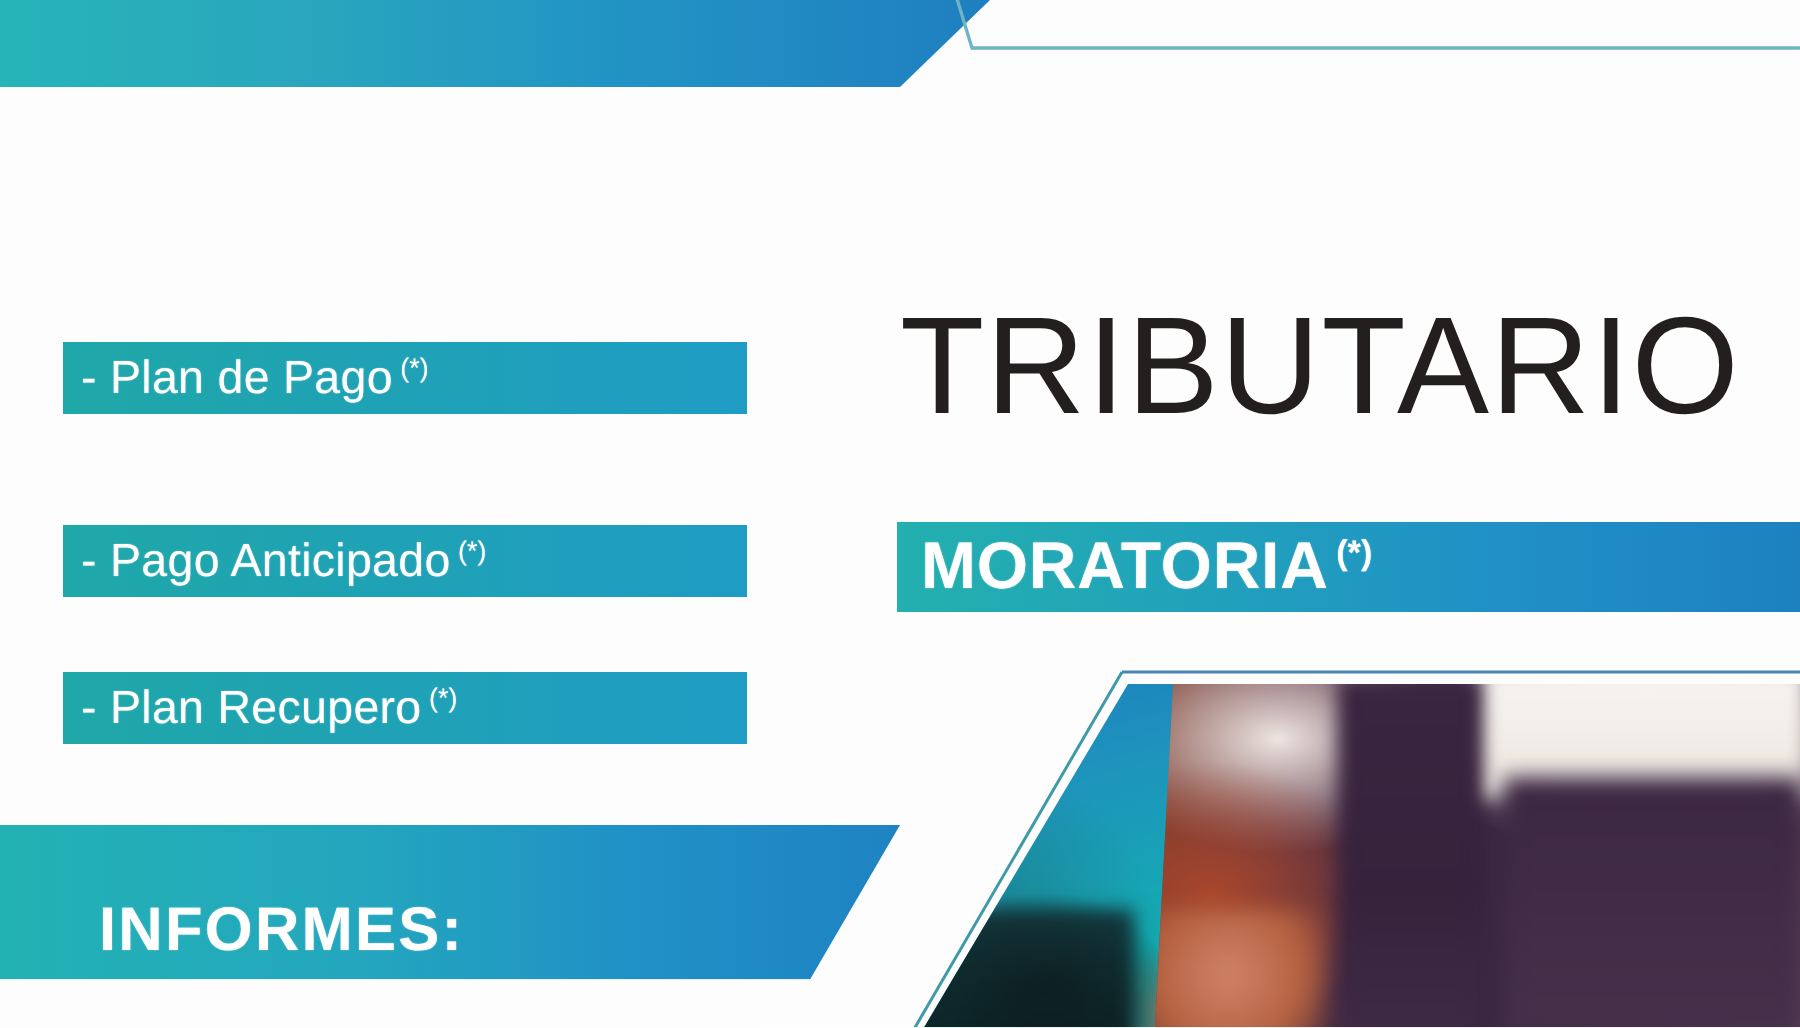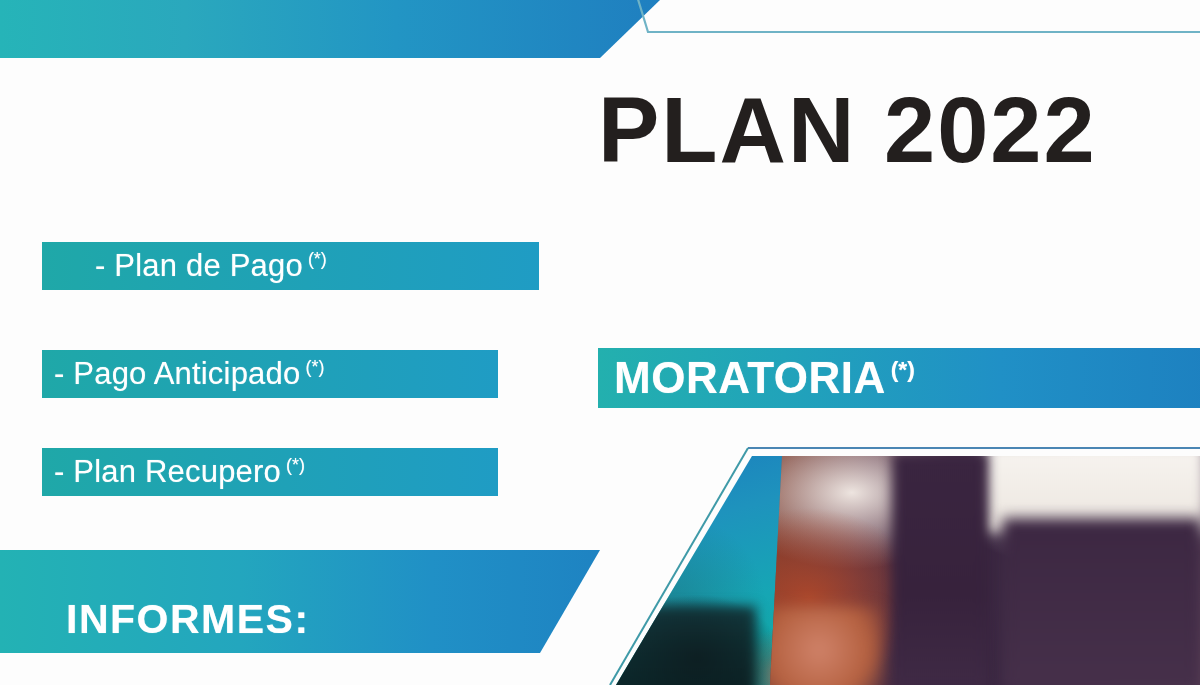"PLAN 2022" div.title-plan { html: <div>PLAN 2022</div> -> none }
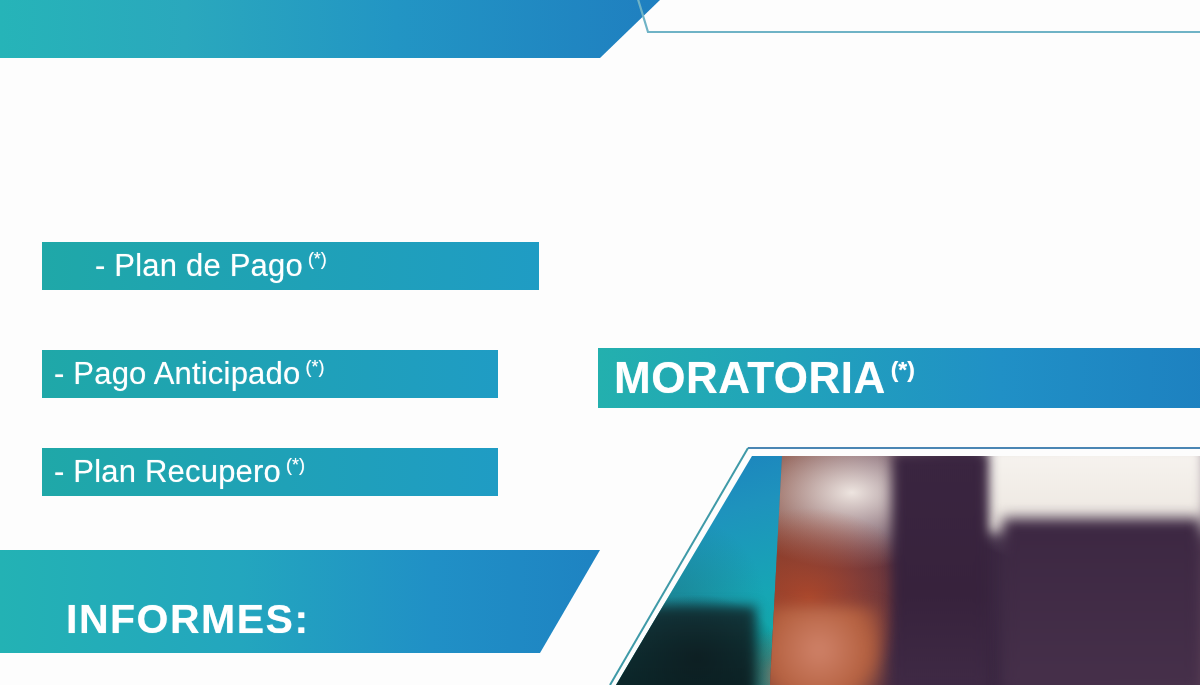"- Plan de Pago (*)" .list-bar-1 { padding-left: 41px -> none; top: 242px -> 228px }
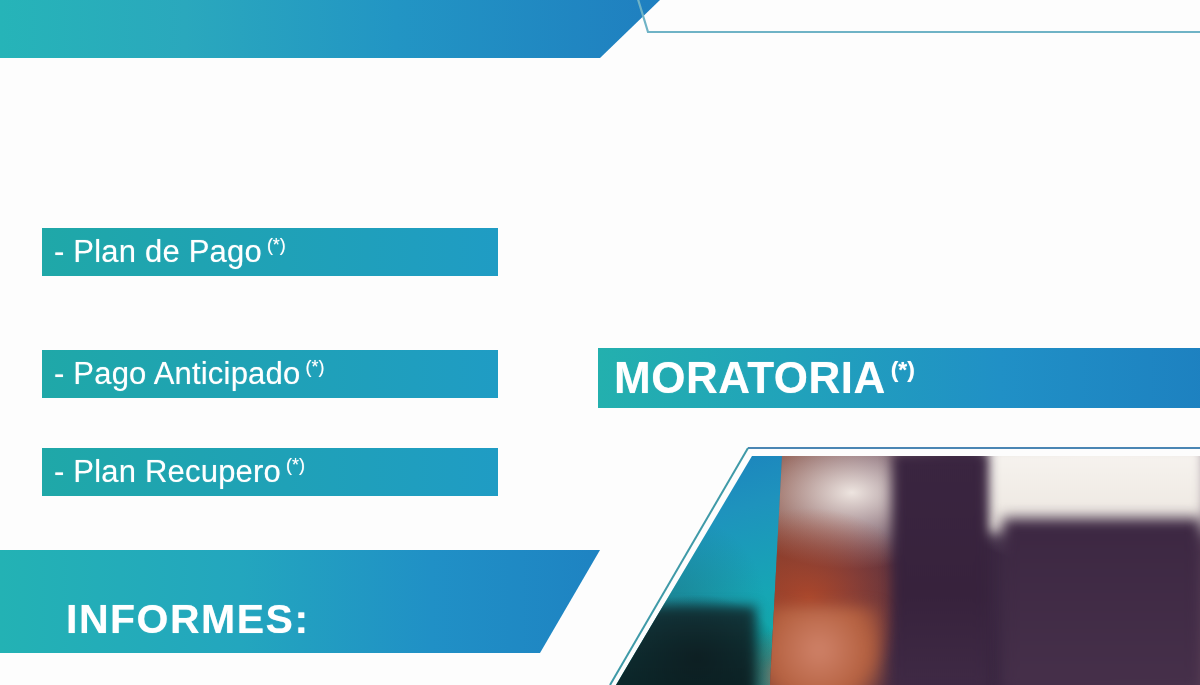"TRIBUTARIO" div.title-tributario { html: none -> <div>TRIBUTARIO</div> }
